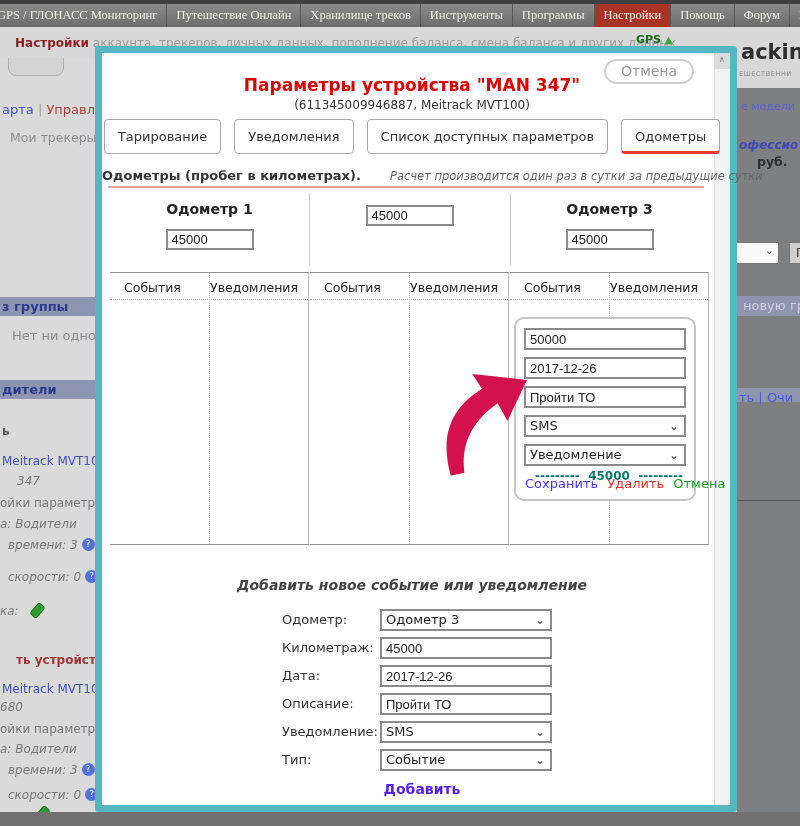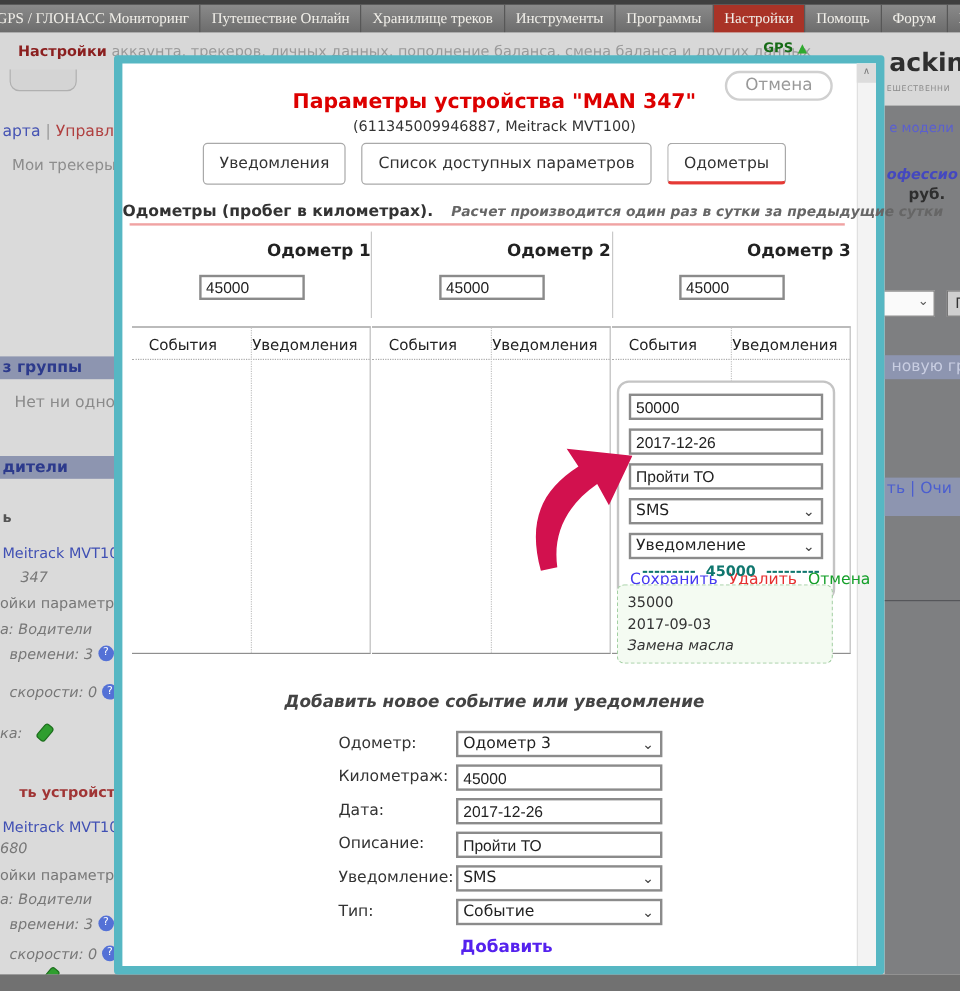"Тарирование" div.tab { html: none -> <div>Тарирование</div> }
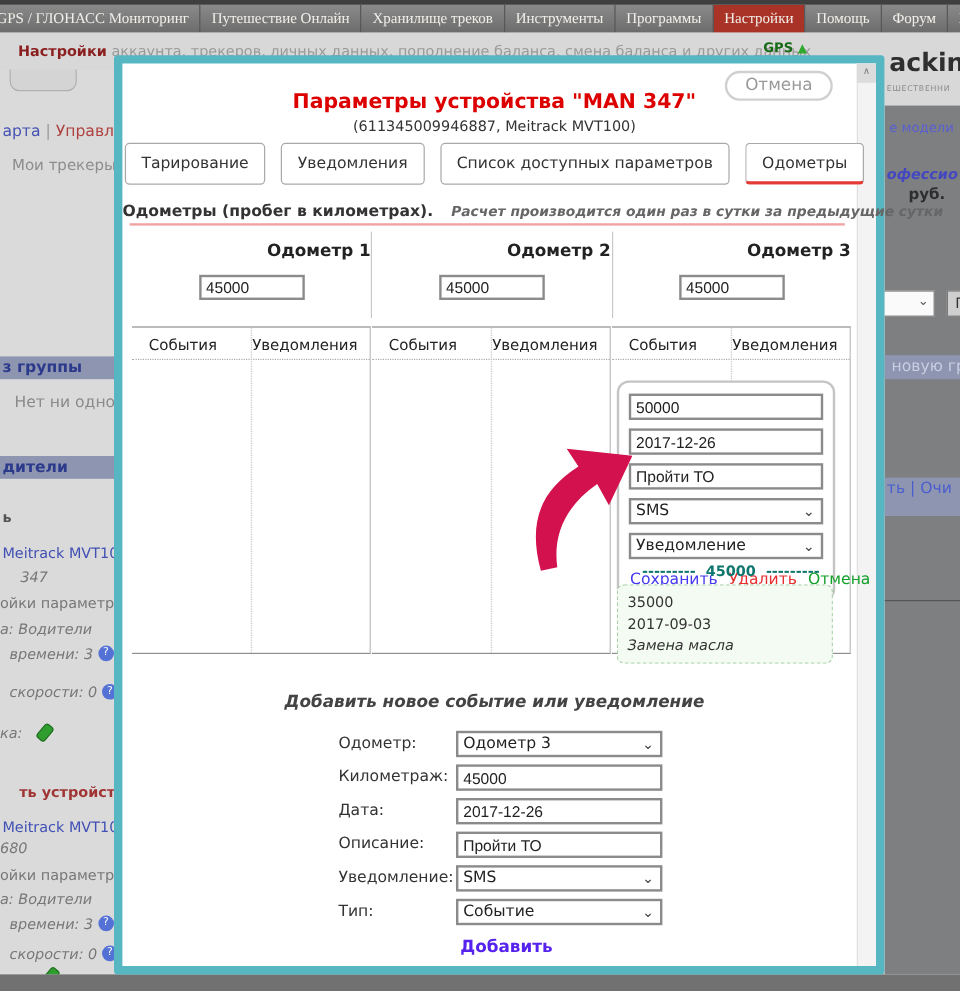"Расчет производится один раз в" .section-note { font-weight: bold -> none; margin-left: 10px -> 24px }
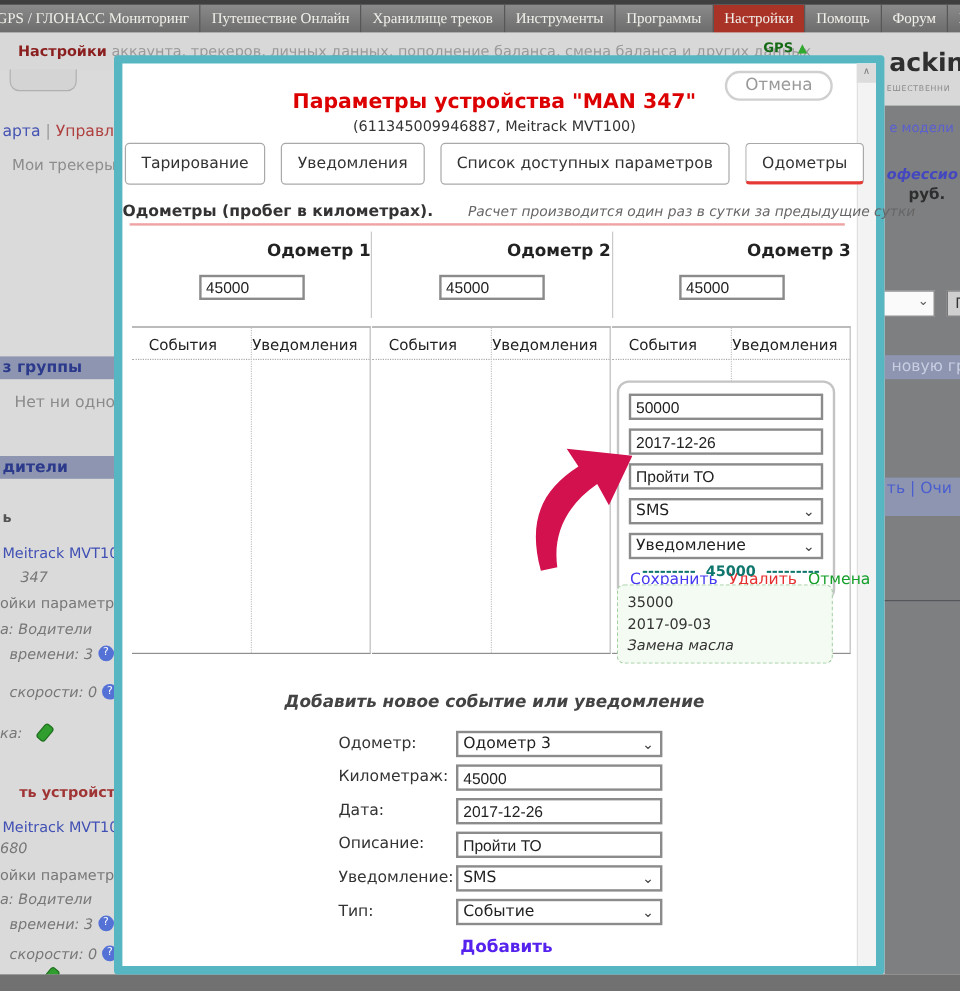"Одометр 1" .odo-col h4 { text-align: right -> center }
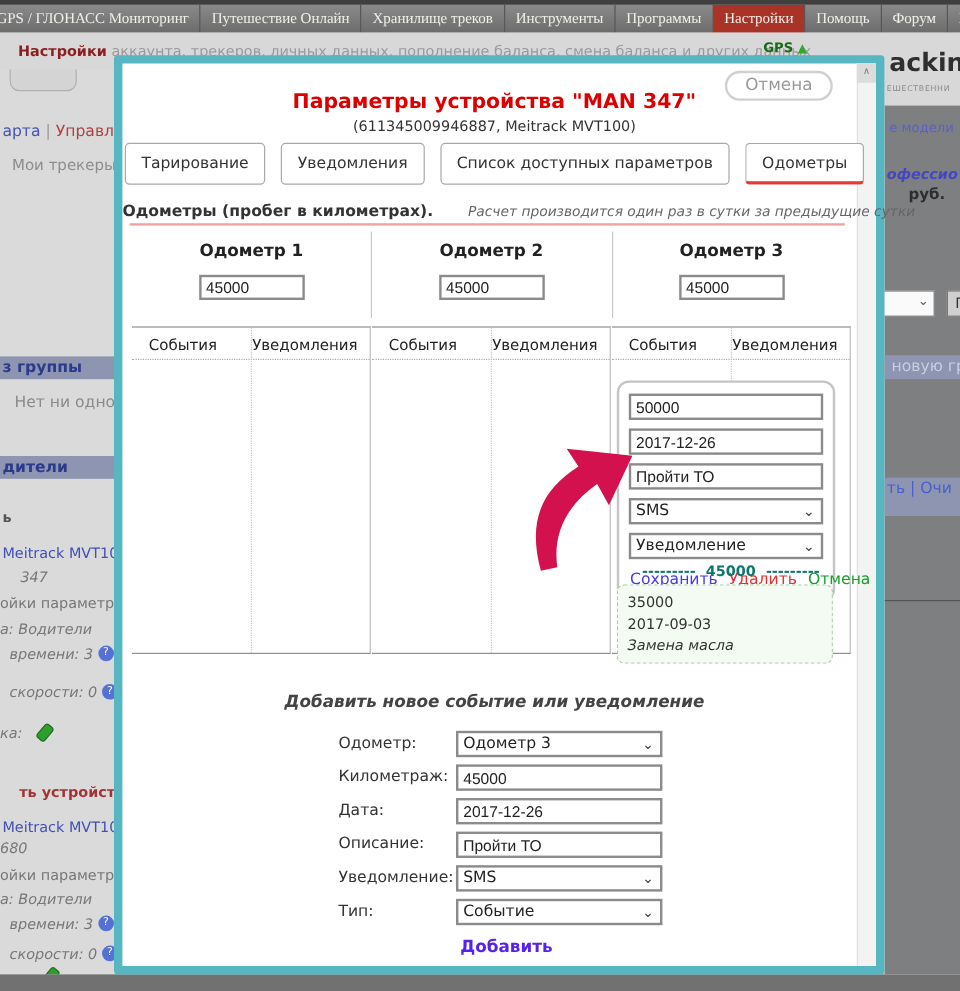"Одометр 2" h4 { html: <h4>Одометр 2</h4> -> none }
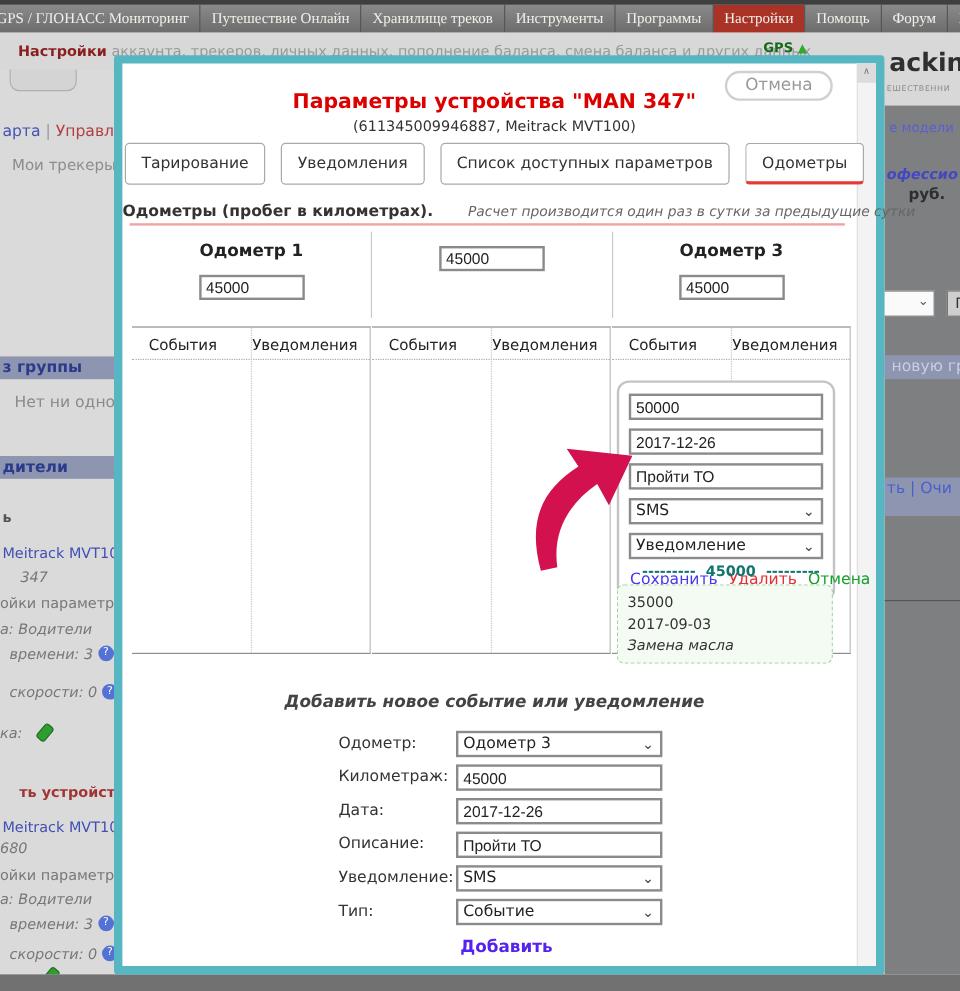"ть | Очи" .band-r2 { height: 32px -> 14px; top: 370px -> 360px }
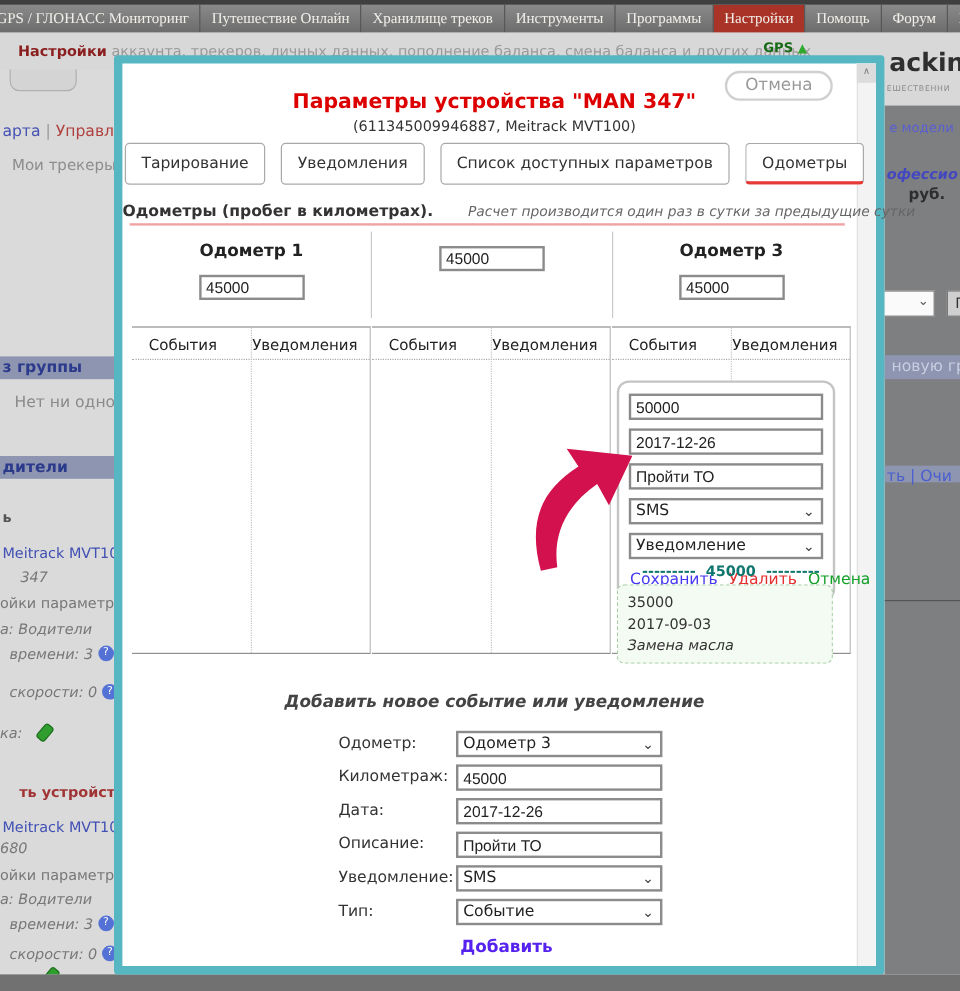"35000" div.event-card { html: <div> <div>35000</div> <div>2017-09-03</div> <div>Замена масла</div> </div> -> none }
